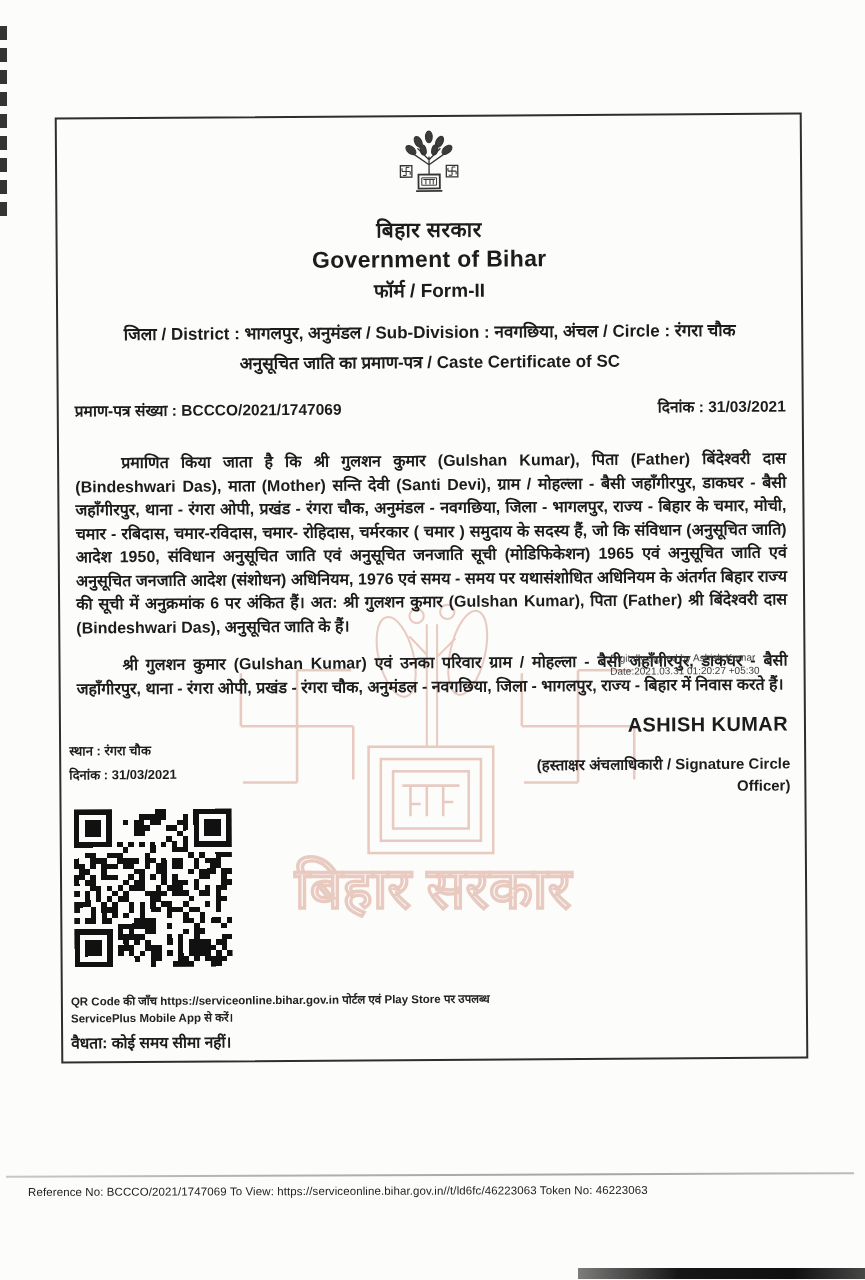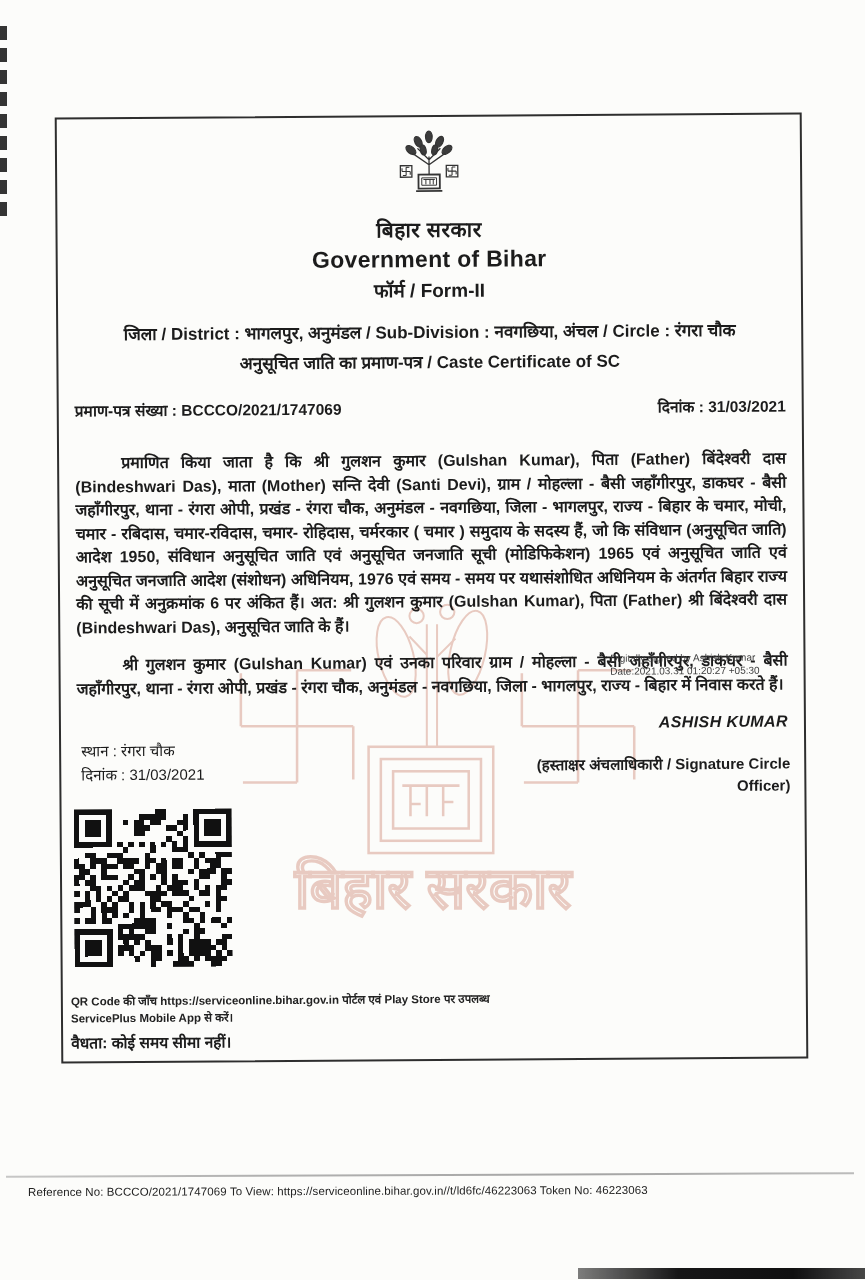"ASHISH KUMAR" .signer { font-size: 16px -> 20px; font-style: italic -> none }
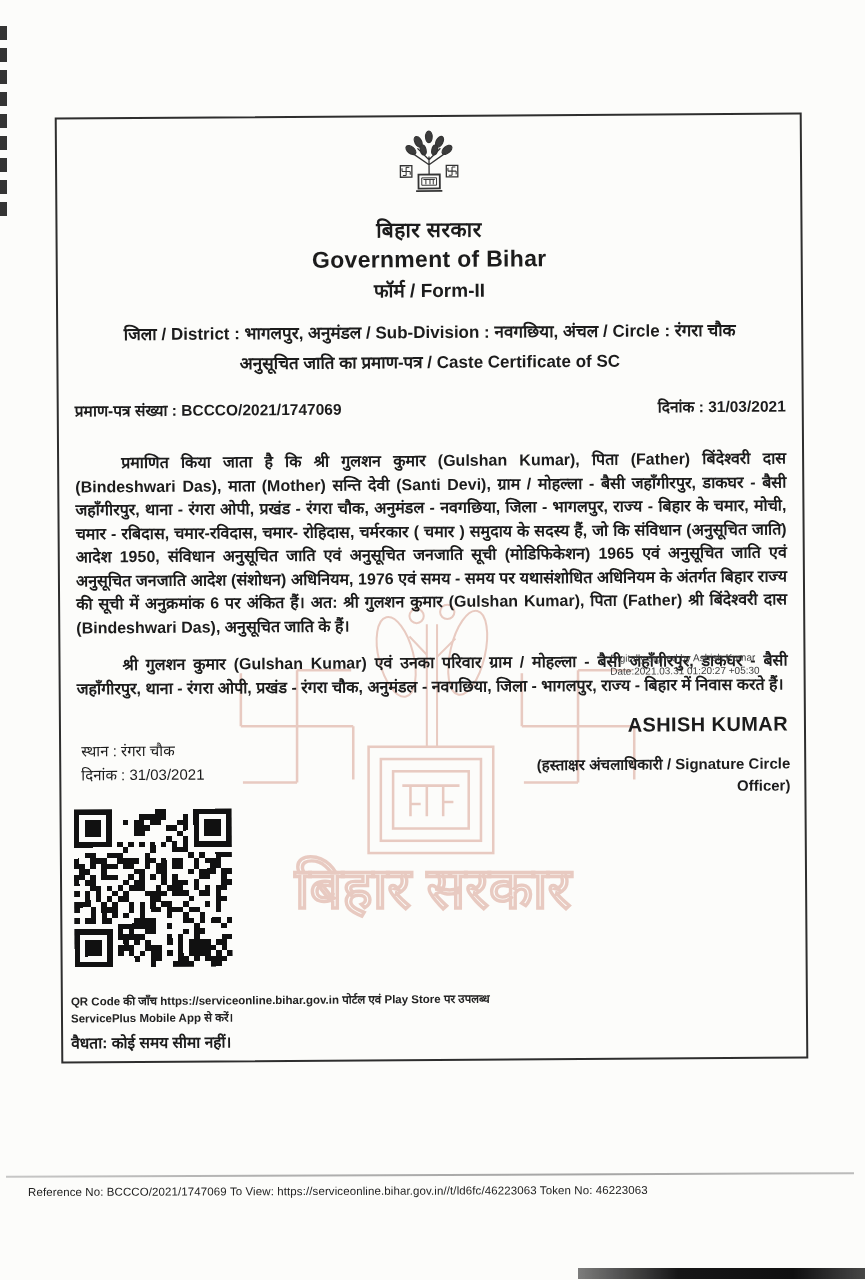"स्थान : रंगरा चौक" .place-date { font-size: 15px -> 13px; font-weight: 400 -> 700; left: 20px -> 8px }
